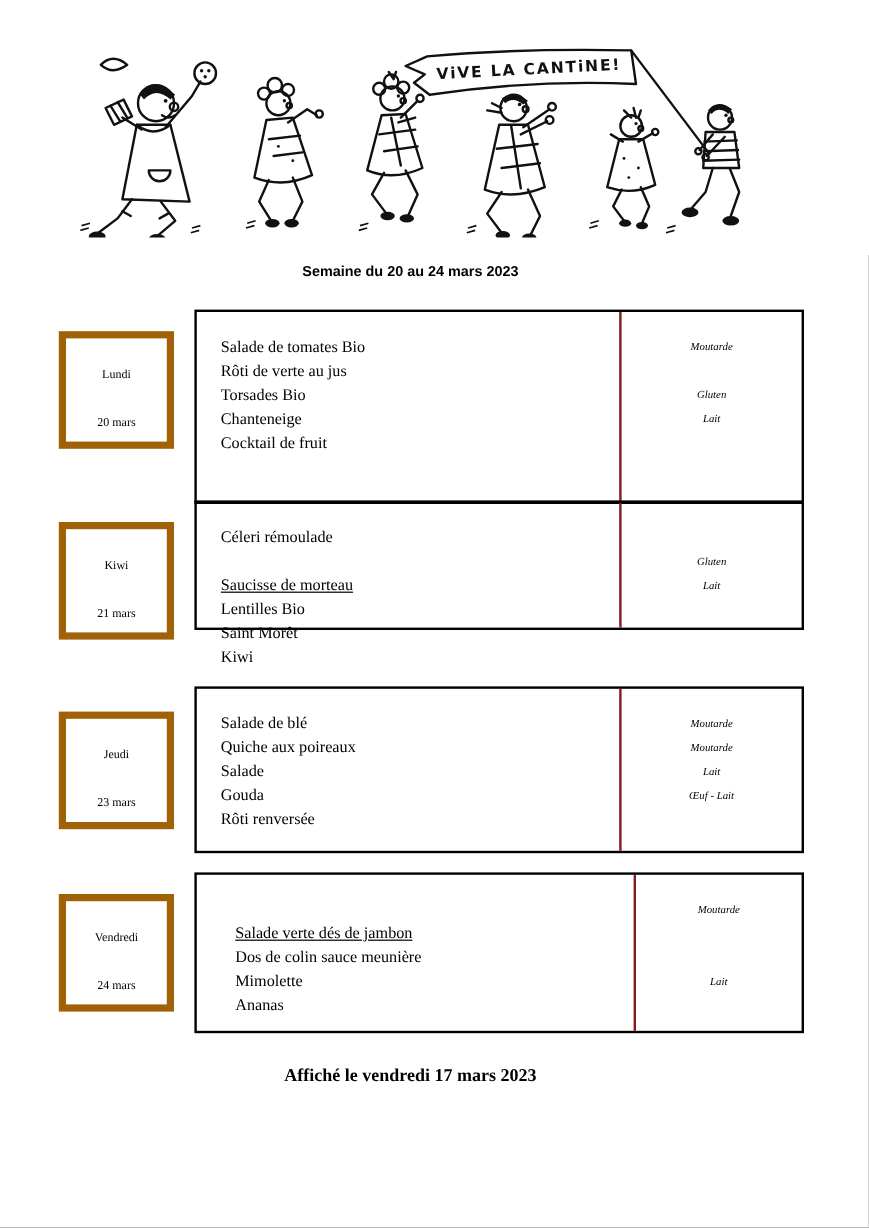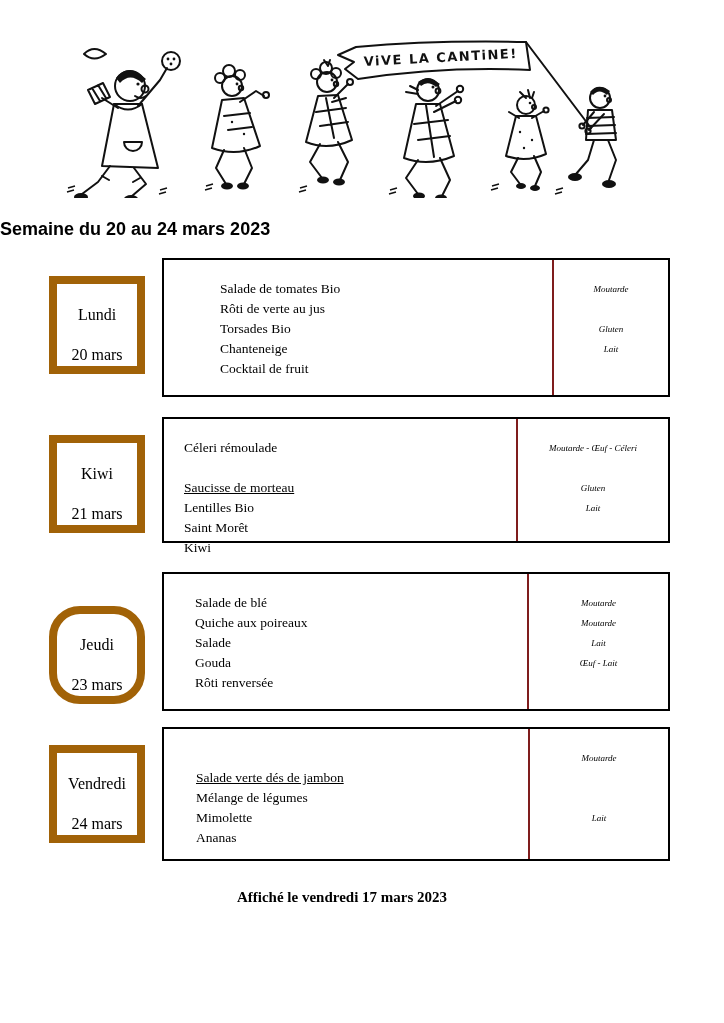"Semaine du 20 au 24" .doc-title { font-size: 18px -> 12px; text-align: left -> center }
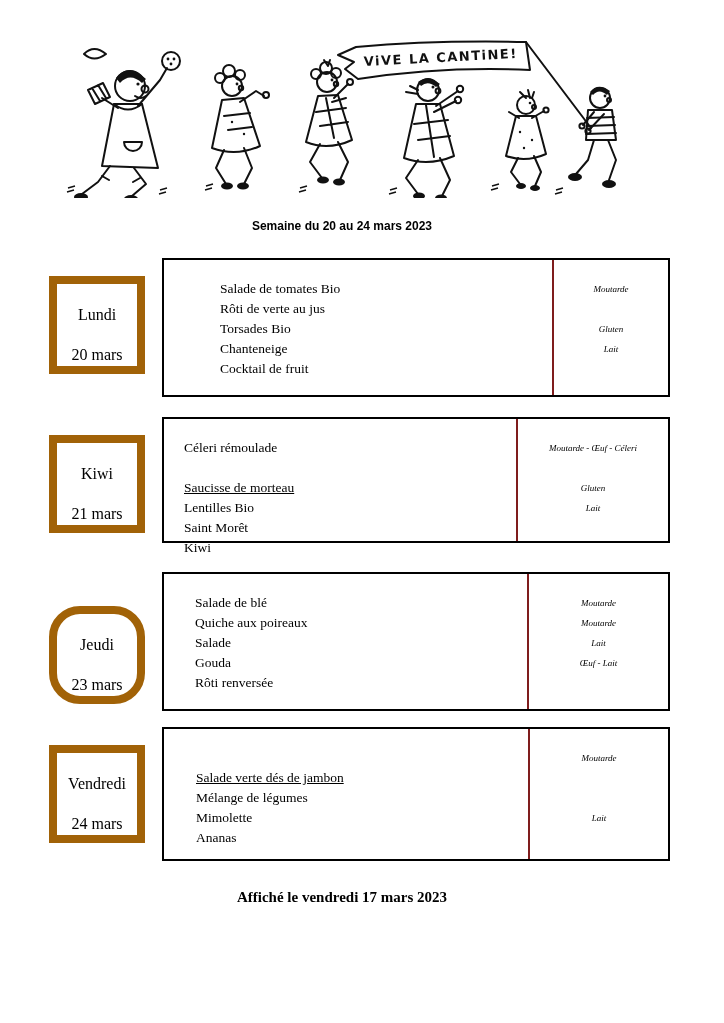"Salade de tomates Bio" div.menu-box { height: 139px -> 162px; padding-left: 36px -> none }
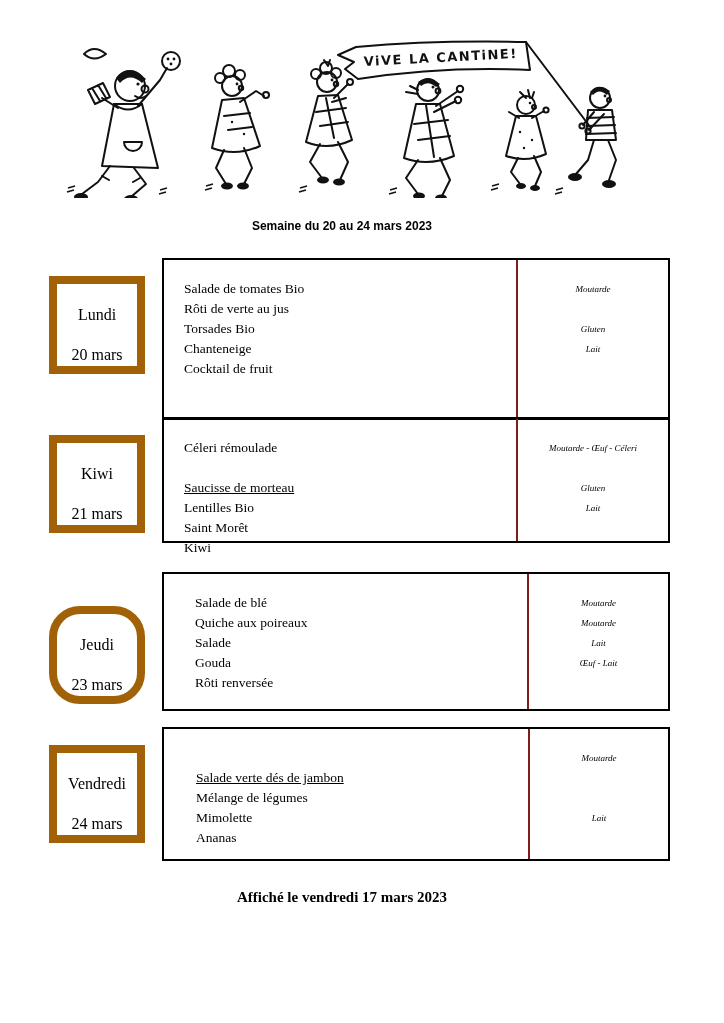"Lundi" .day-box { border: 8px solid #a16207 -> 6px solid #a16207; font-size: 16px -> 10px }
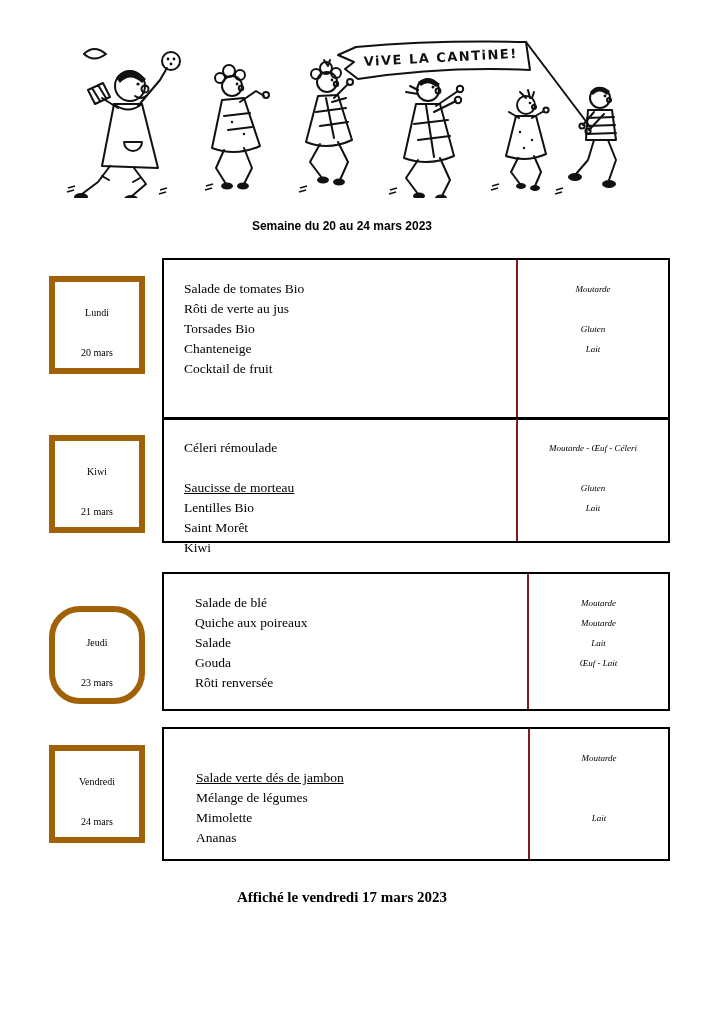"Céleri rémoulade" div.menu-box { height: 126px -> 108px }
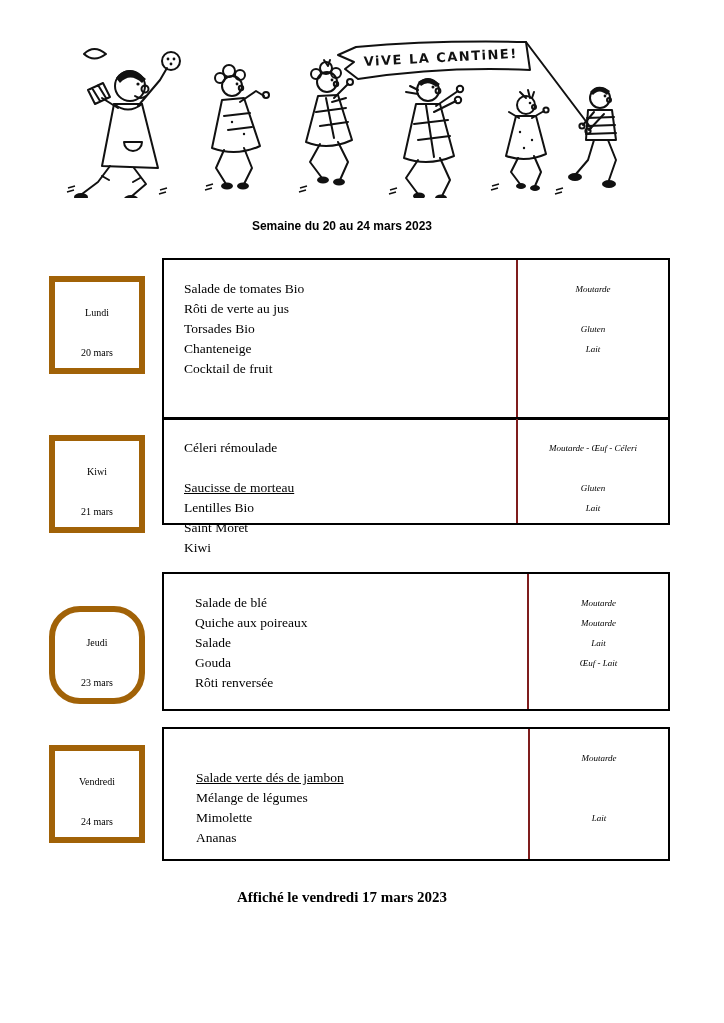"Moutarde - Œuf - Céleri" div.allergen-row { html: <div>Moutarde - Œuf - Céleri</div> -> none }
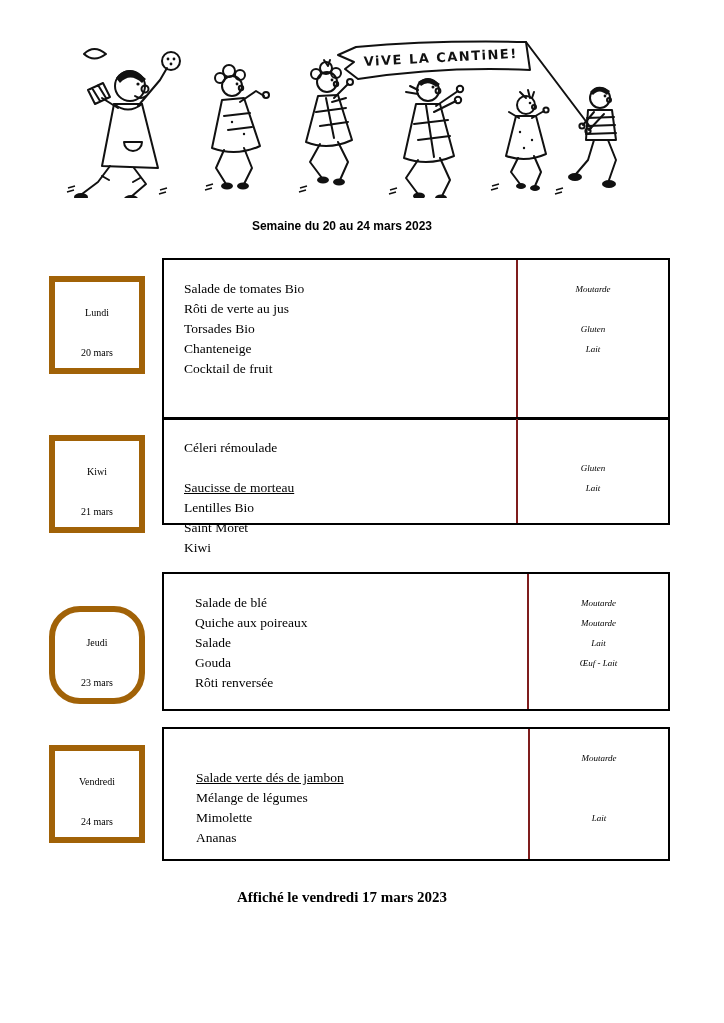"Salade de blé" div.menu-box { padding-left: 11px -> none }
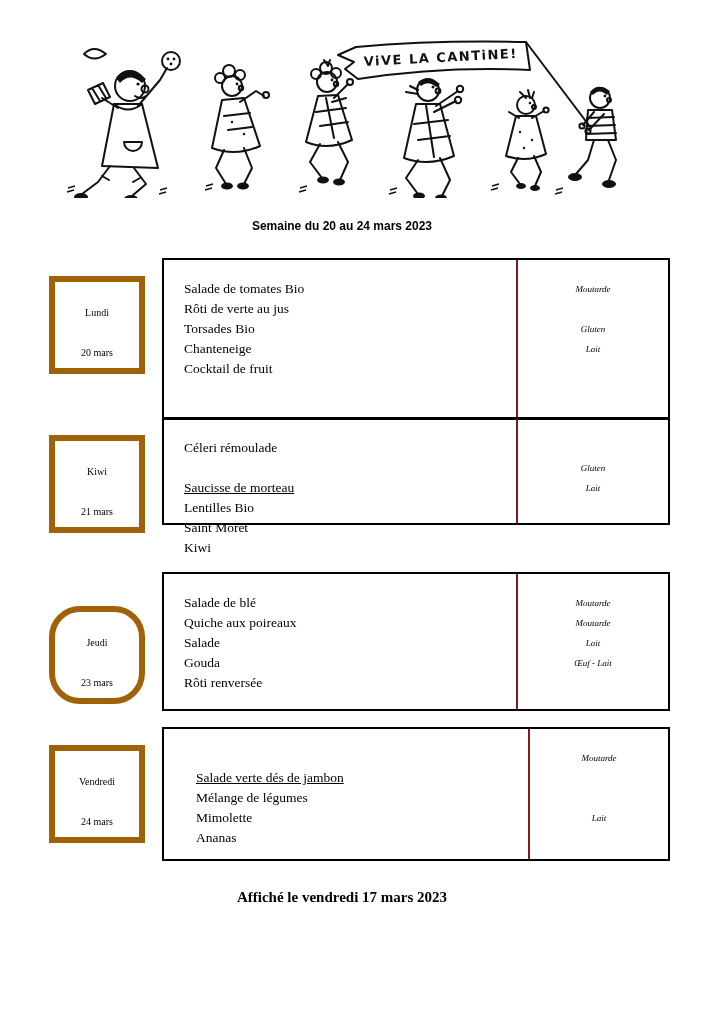"Jeudi" div.day-box { border-radius: 31px -> none; top: 34px -> 21px }
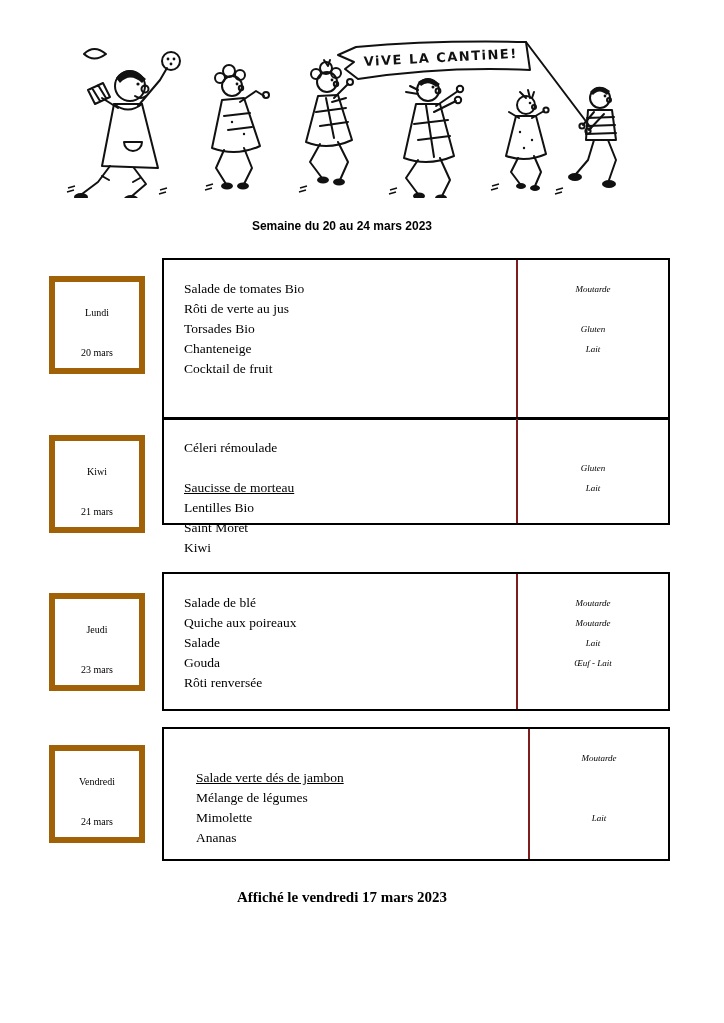"Dos de colin sauce meunière" div.item-row { html: none -> <div>Dos de colin sauce meunière</div> }
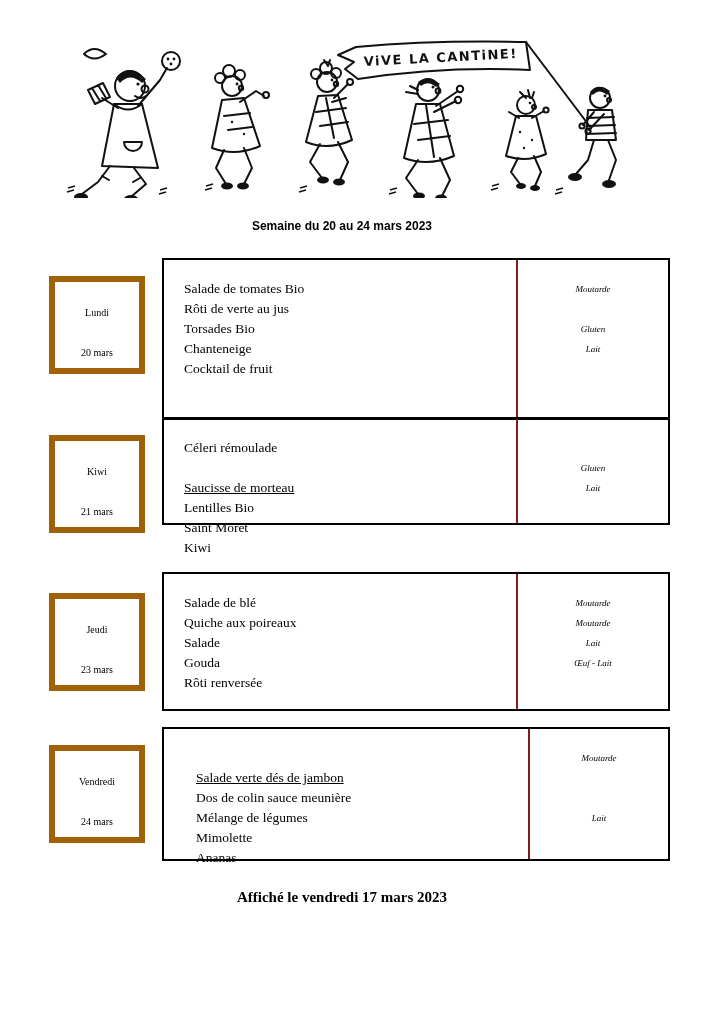"Mélange de légumes" div.item-row { html: <div>Mélange de légumes</div> -> none }
